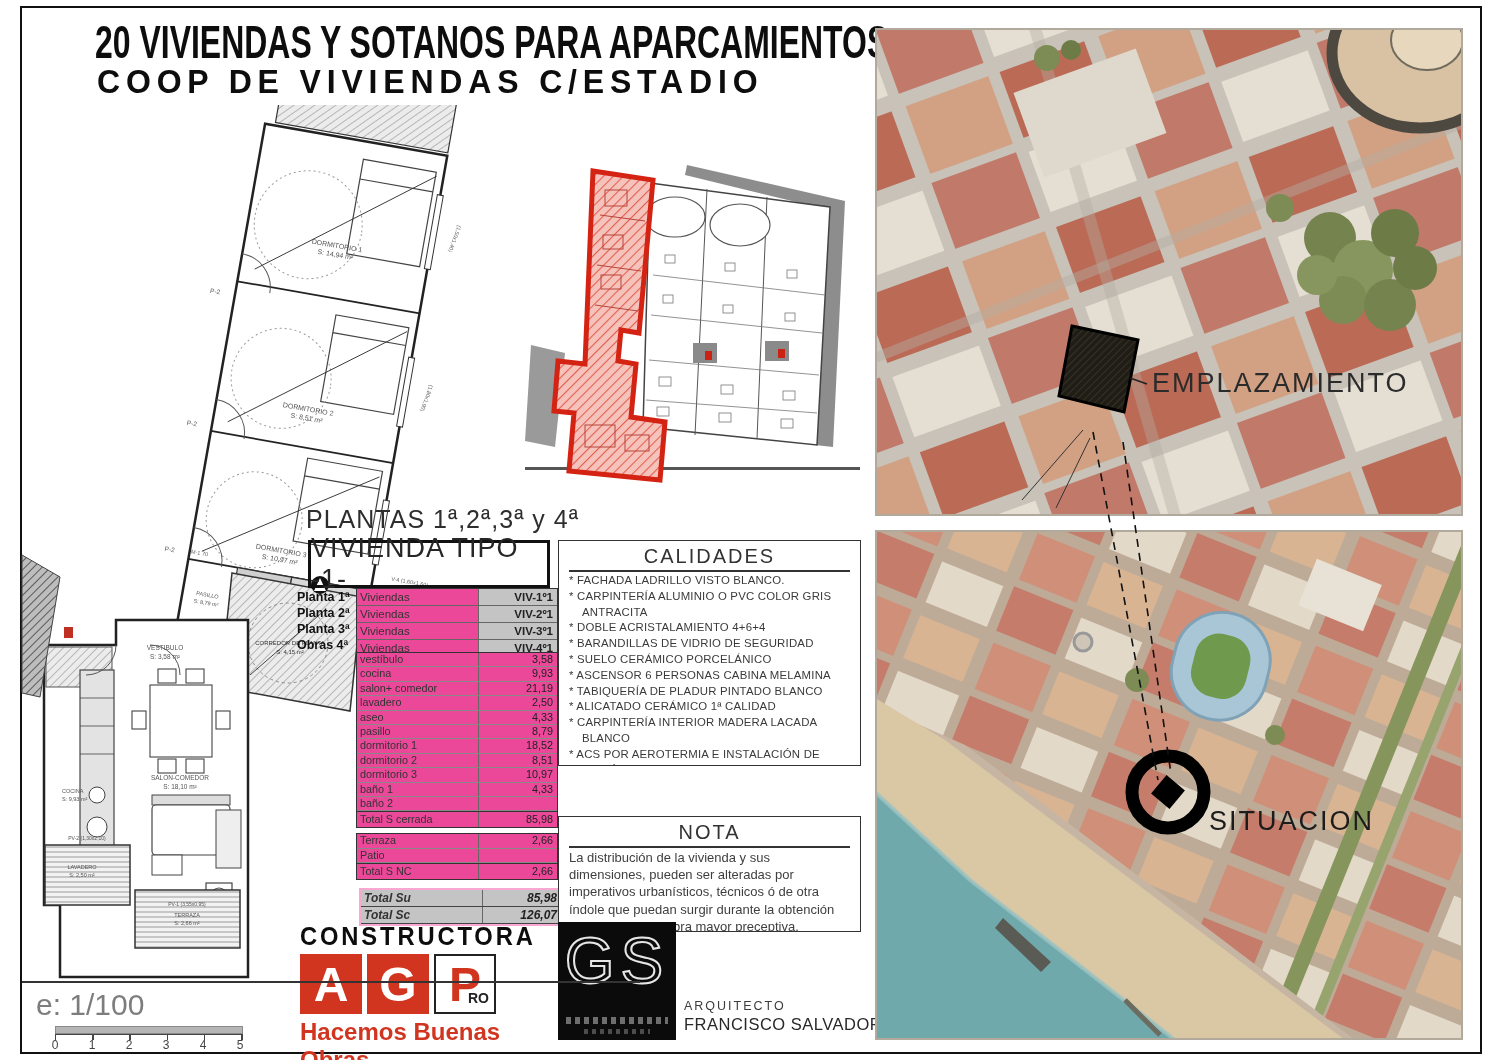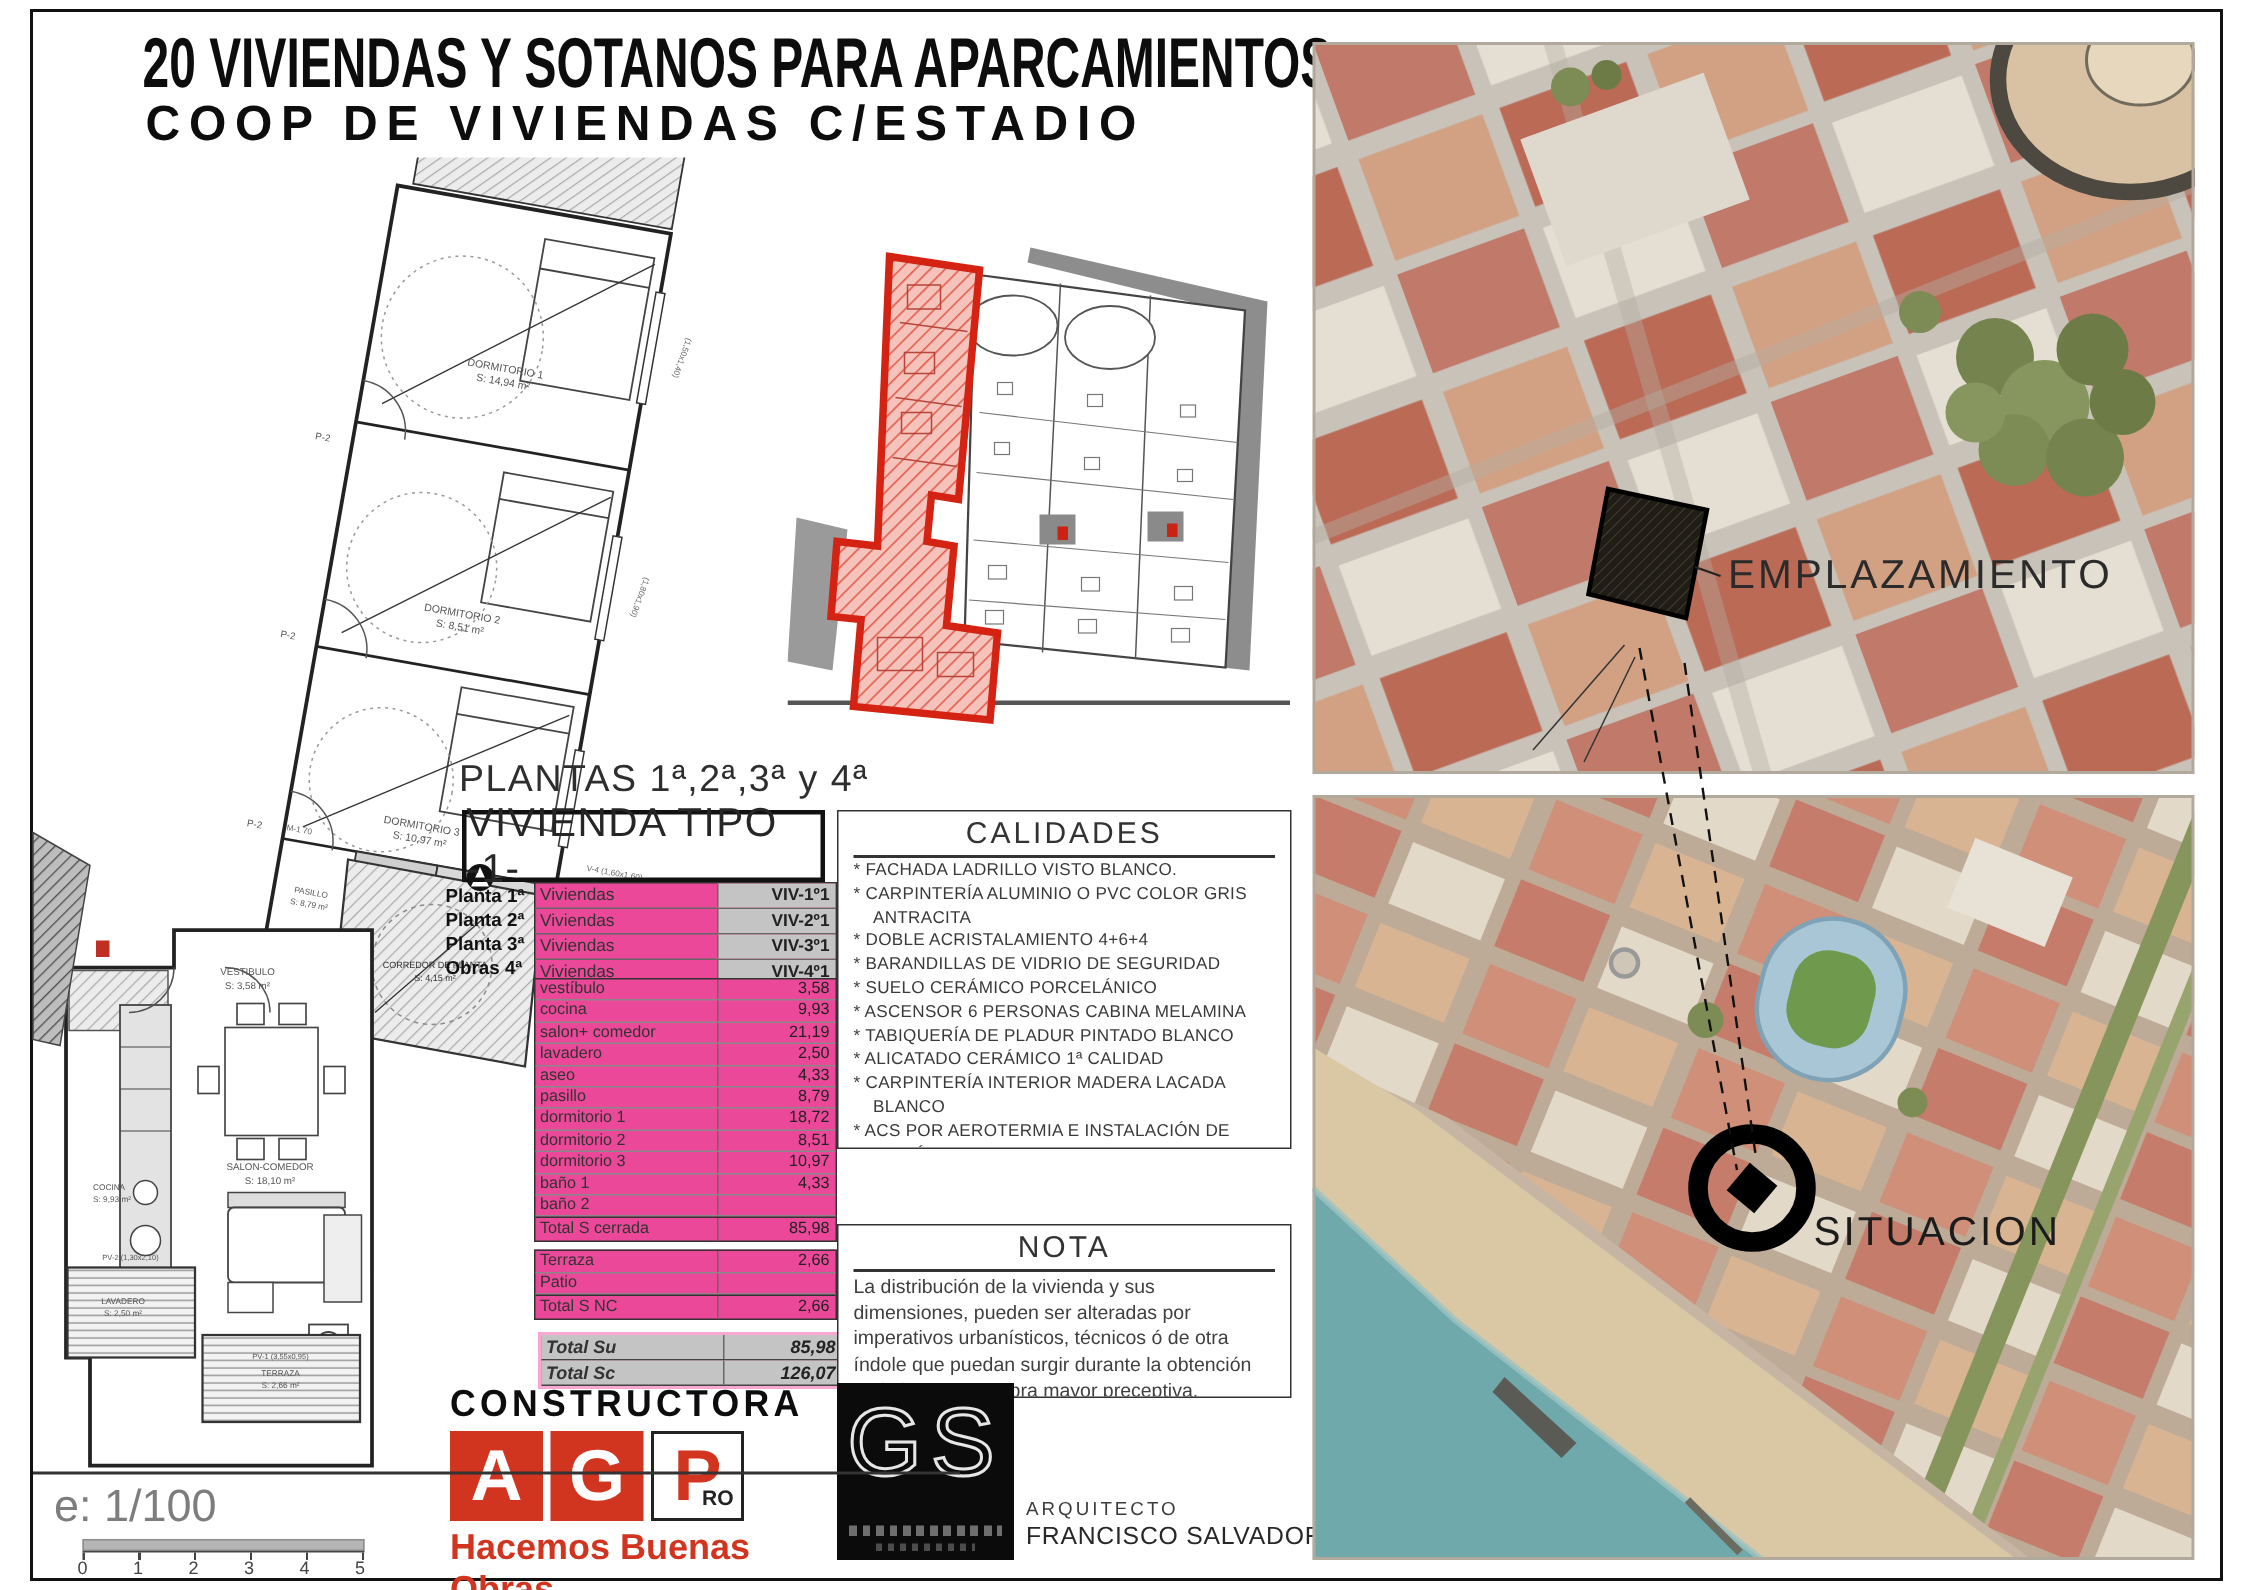"18,72" div.tval { text: 18,72 -> 18,52 }
